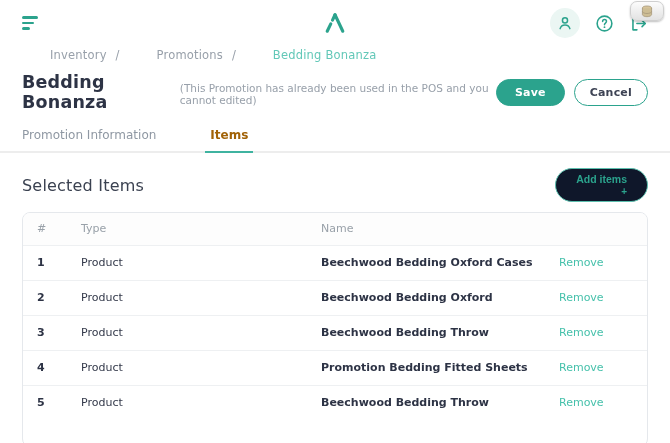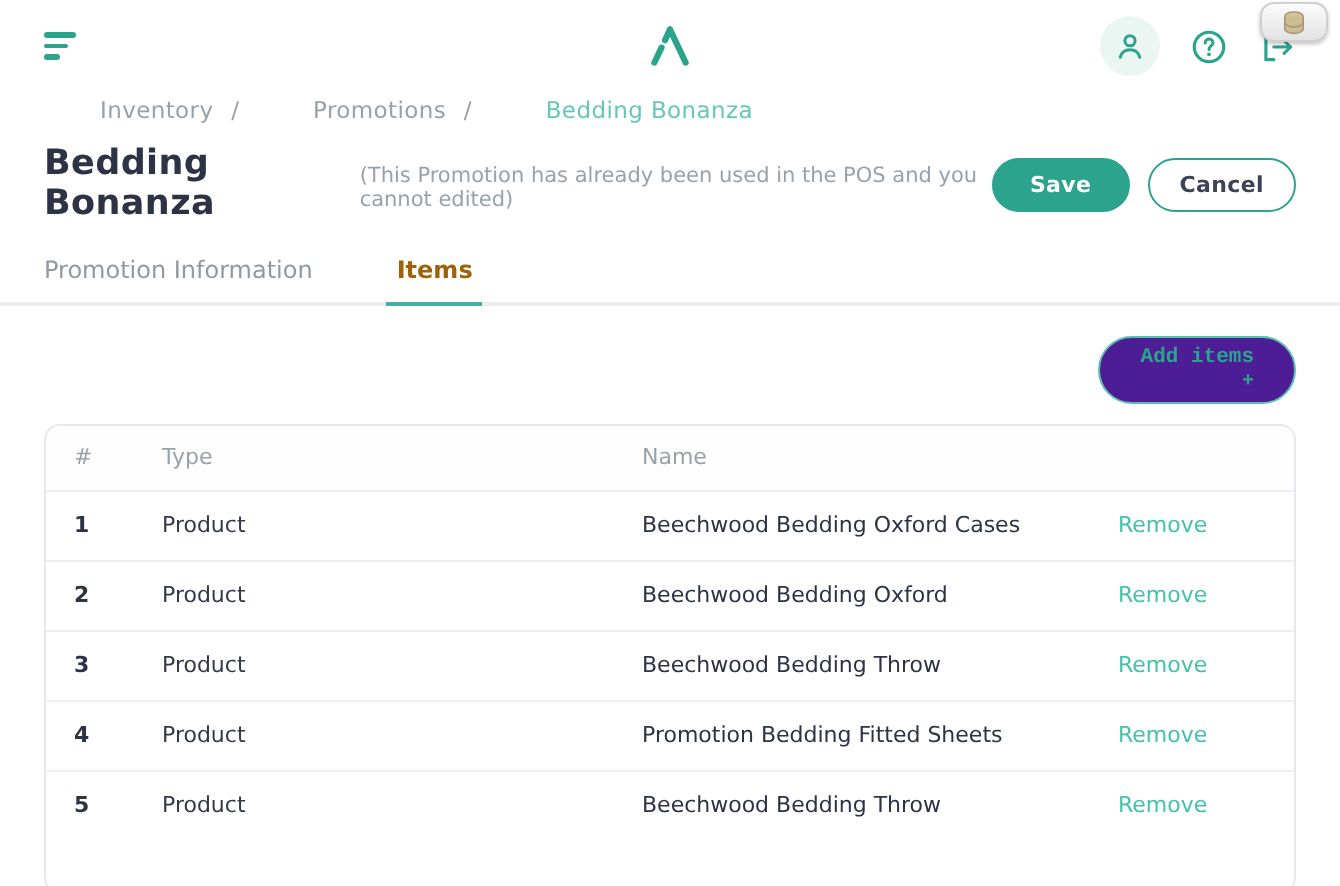"Promotion Information" .tabs { gap: 42px -> 54px }
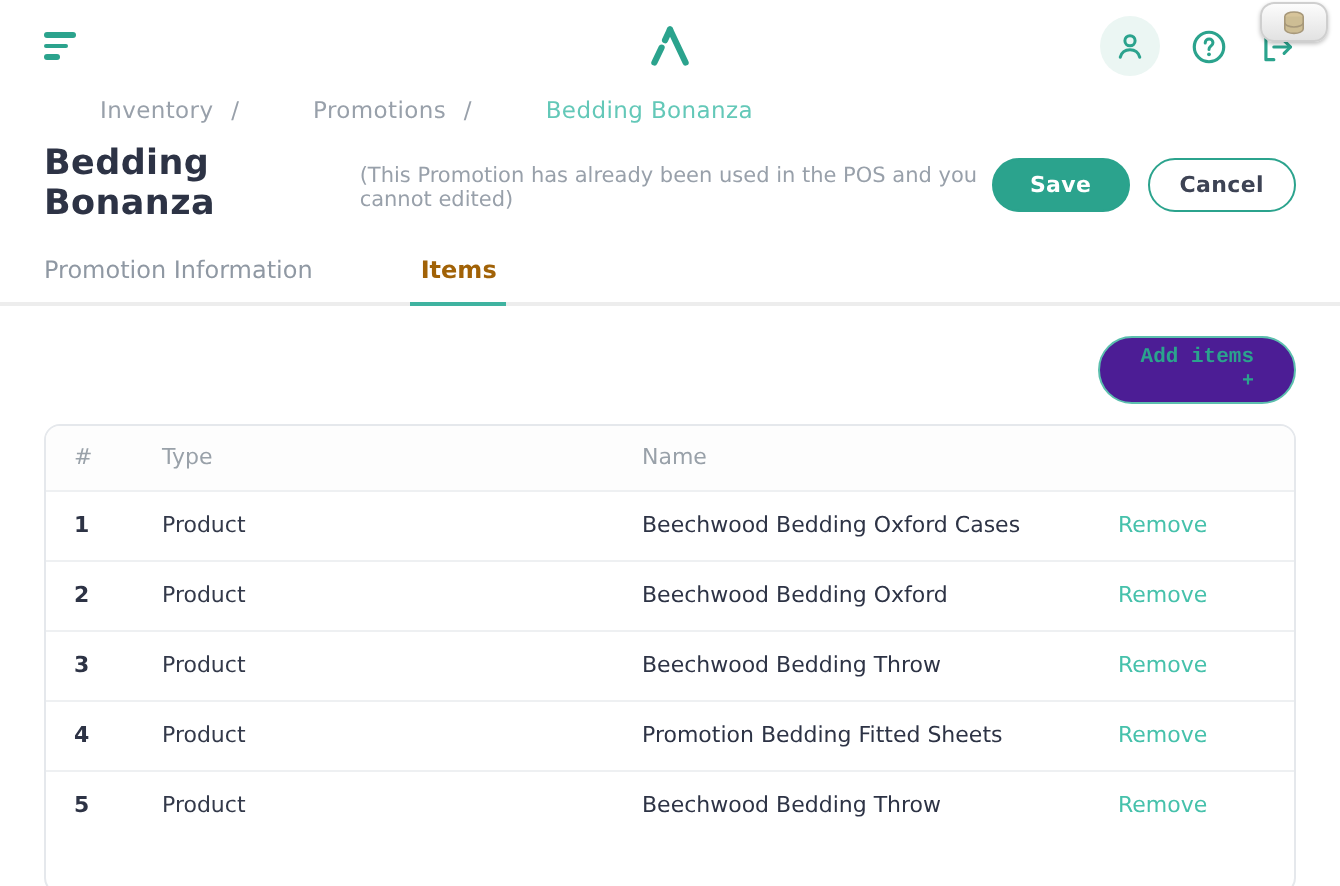"Selected Items" span.section-title { html: none -> <span>Selected Items</span> }
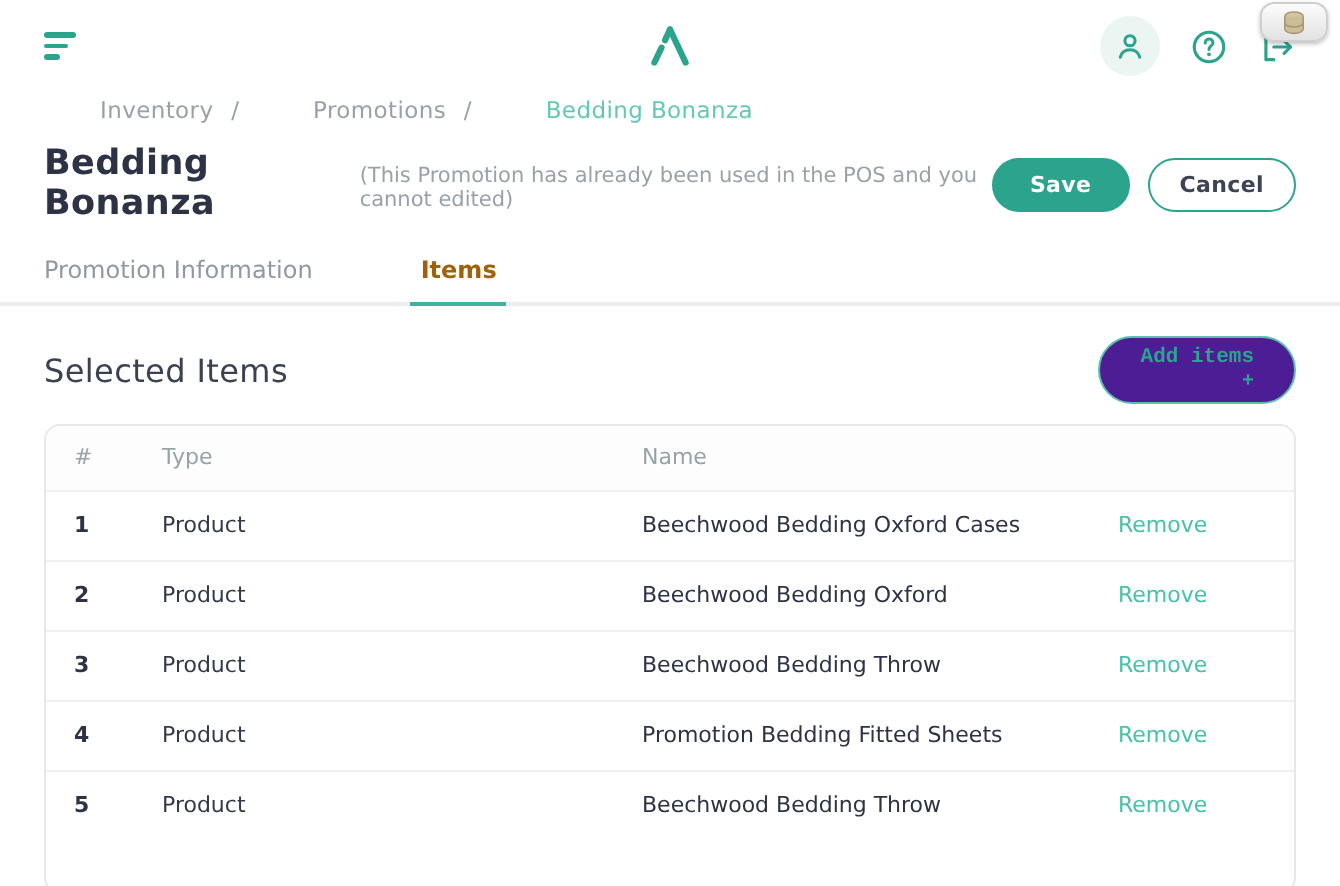"Add items" .btn-add { background: #4c1d95 -> #0f172a; font-family: Liberation Mono, monospace -> Liberation Sans, sans-serif }
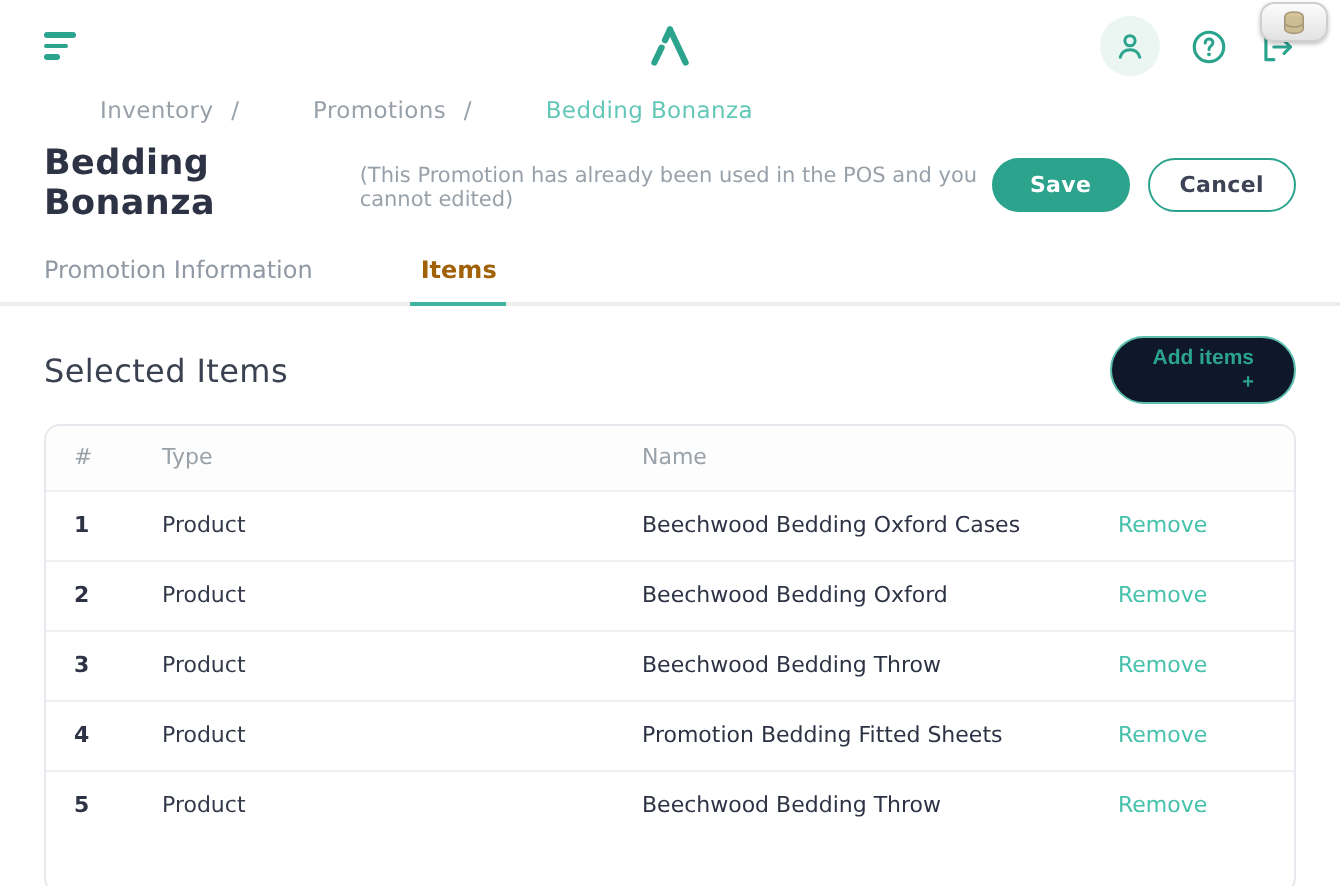"Beechwood Bedding Oxford Cases" td.cell-name { font-weight: 400 -> 700 }
